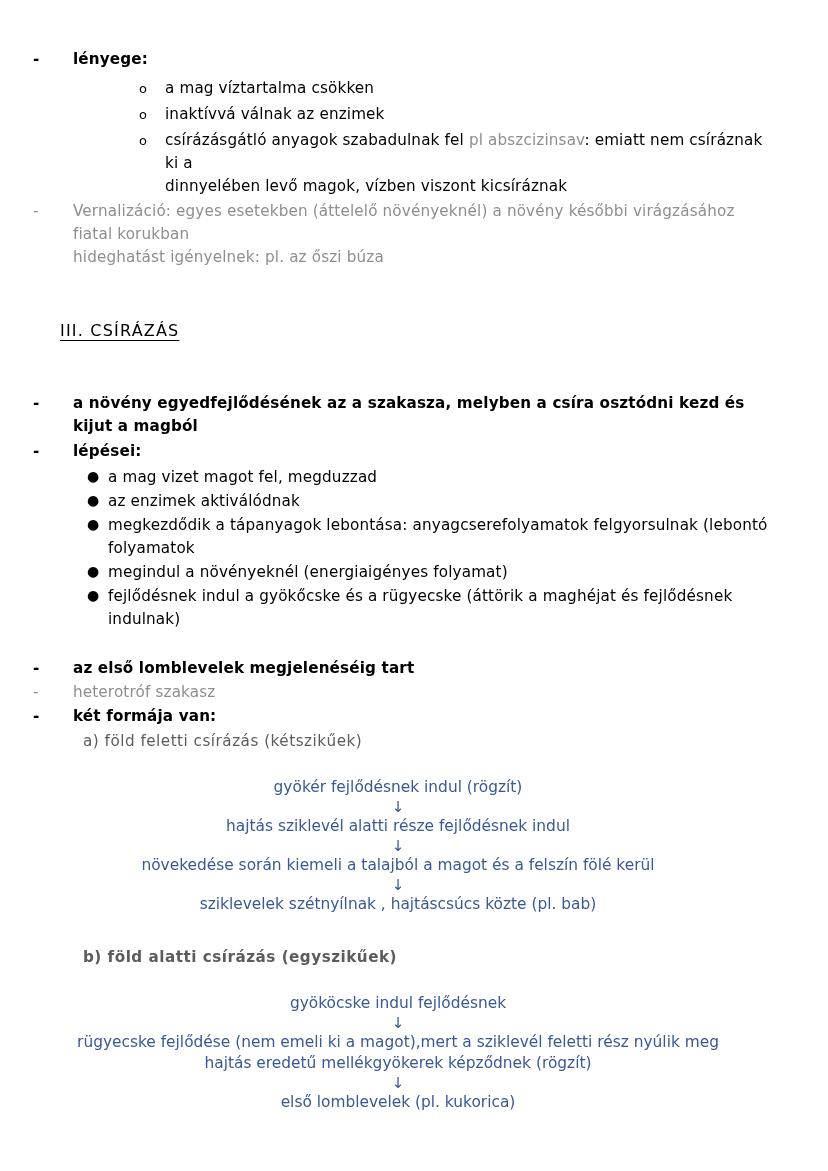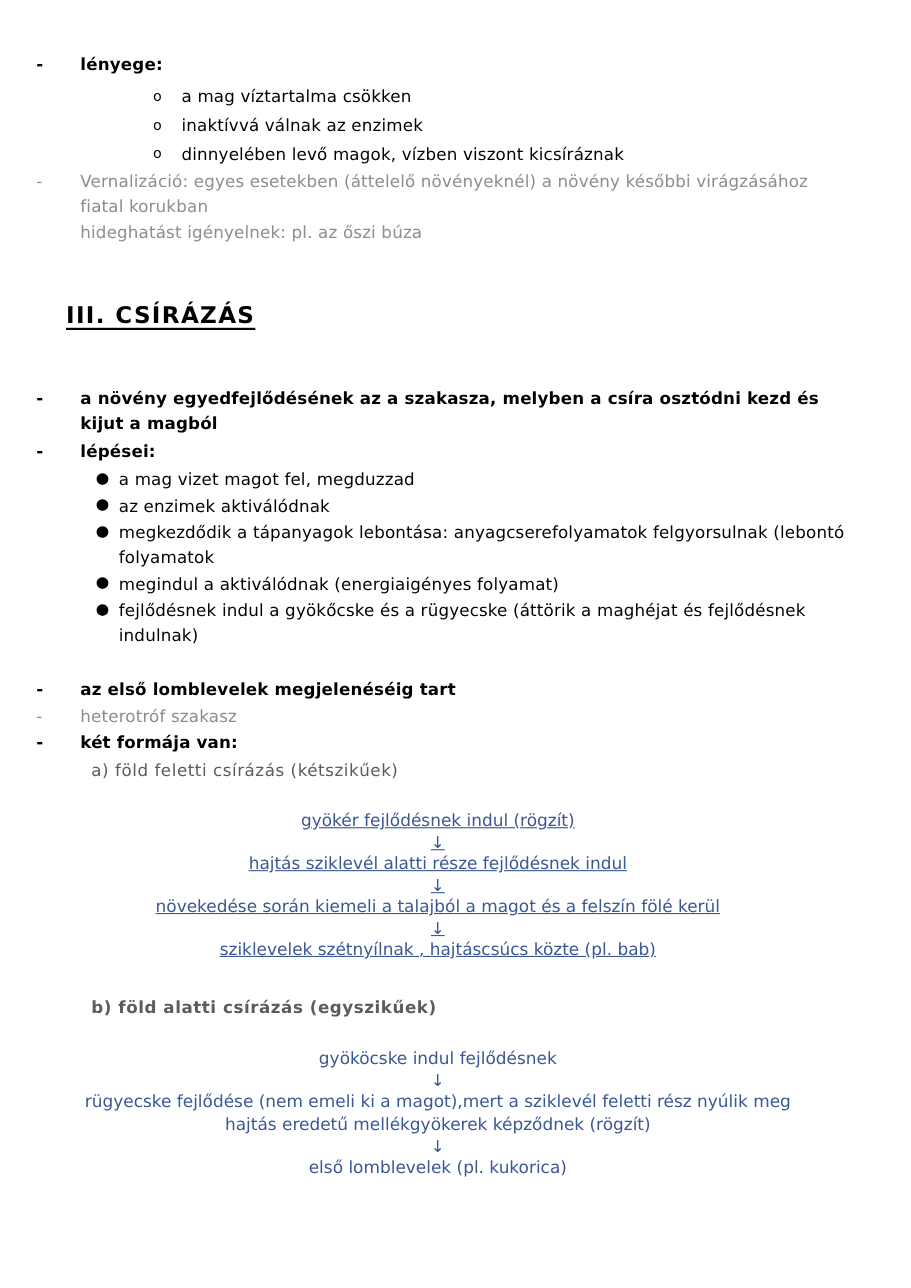"csírázásgátló anyagok szabadulnak fel pl" span.cont { html: none -> <span><span>csírázásgátló anyagok szabadulnak fel </span><span>pl abszcizinsav</span><span>: emiatt nem csíráznak ki a</span></span> }
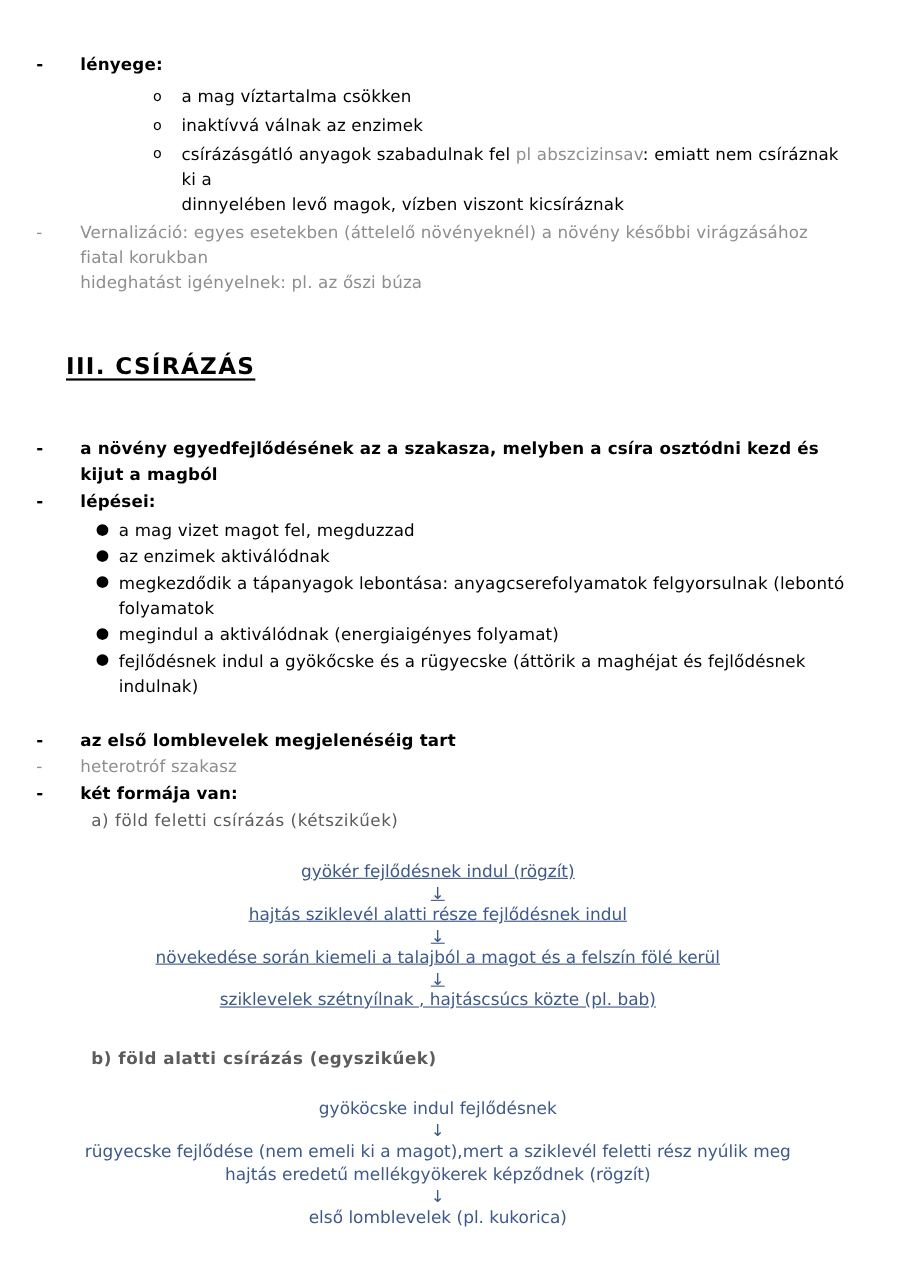"III. CSÍRÁZÁS" .heading { font-size: 21px -> 16px; font-weight: bold -> normal }
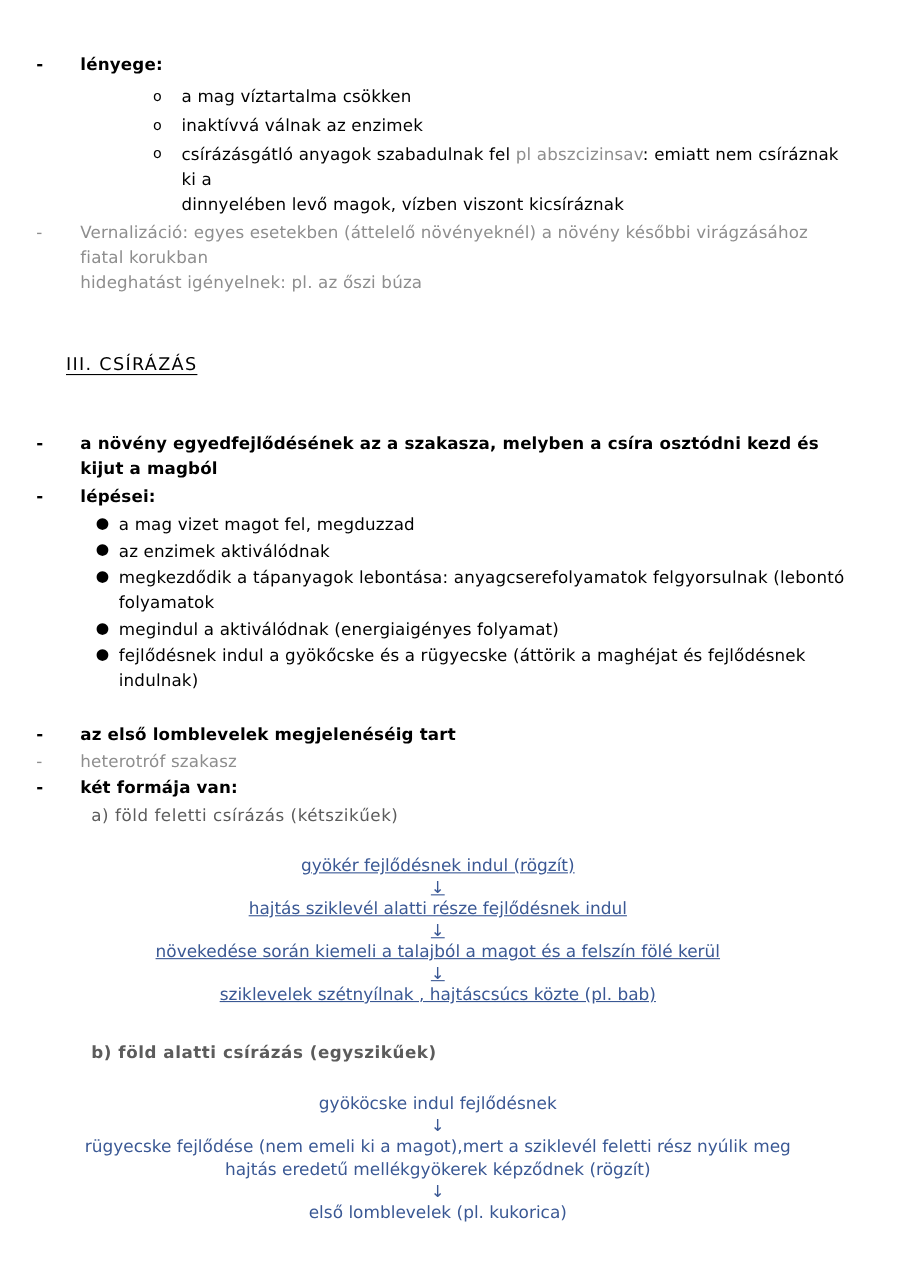"megindul a aktiválódnak (energiaigényes" span { text: aktiválódnak -> növényeknél }
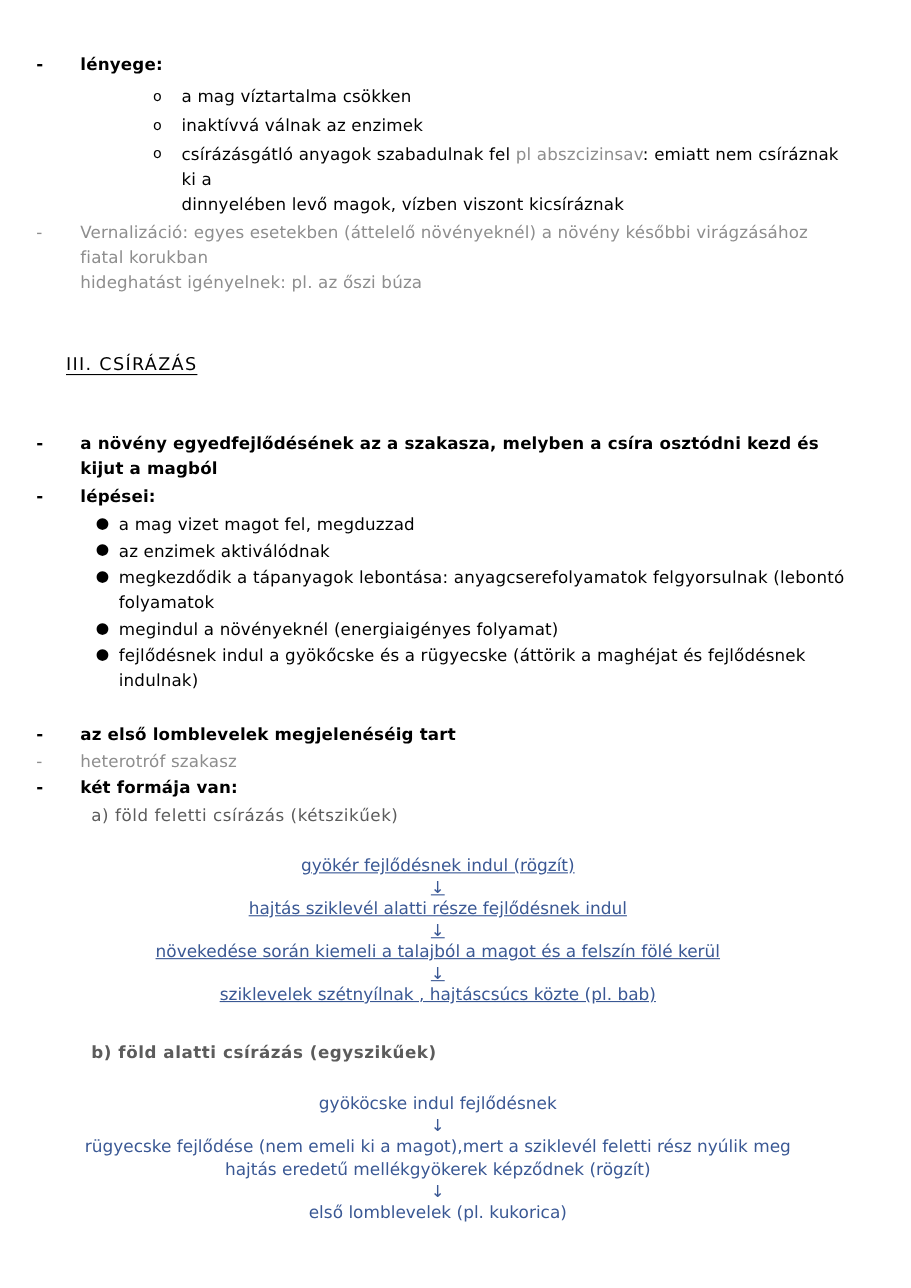"gyökér fejlődésnek indul (rögzít)" div.flow { text-decoration: underline -> none }
